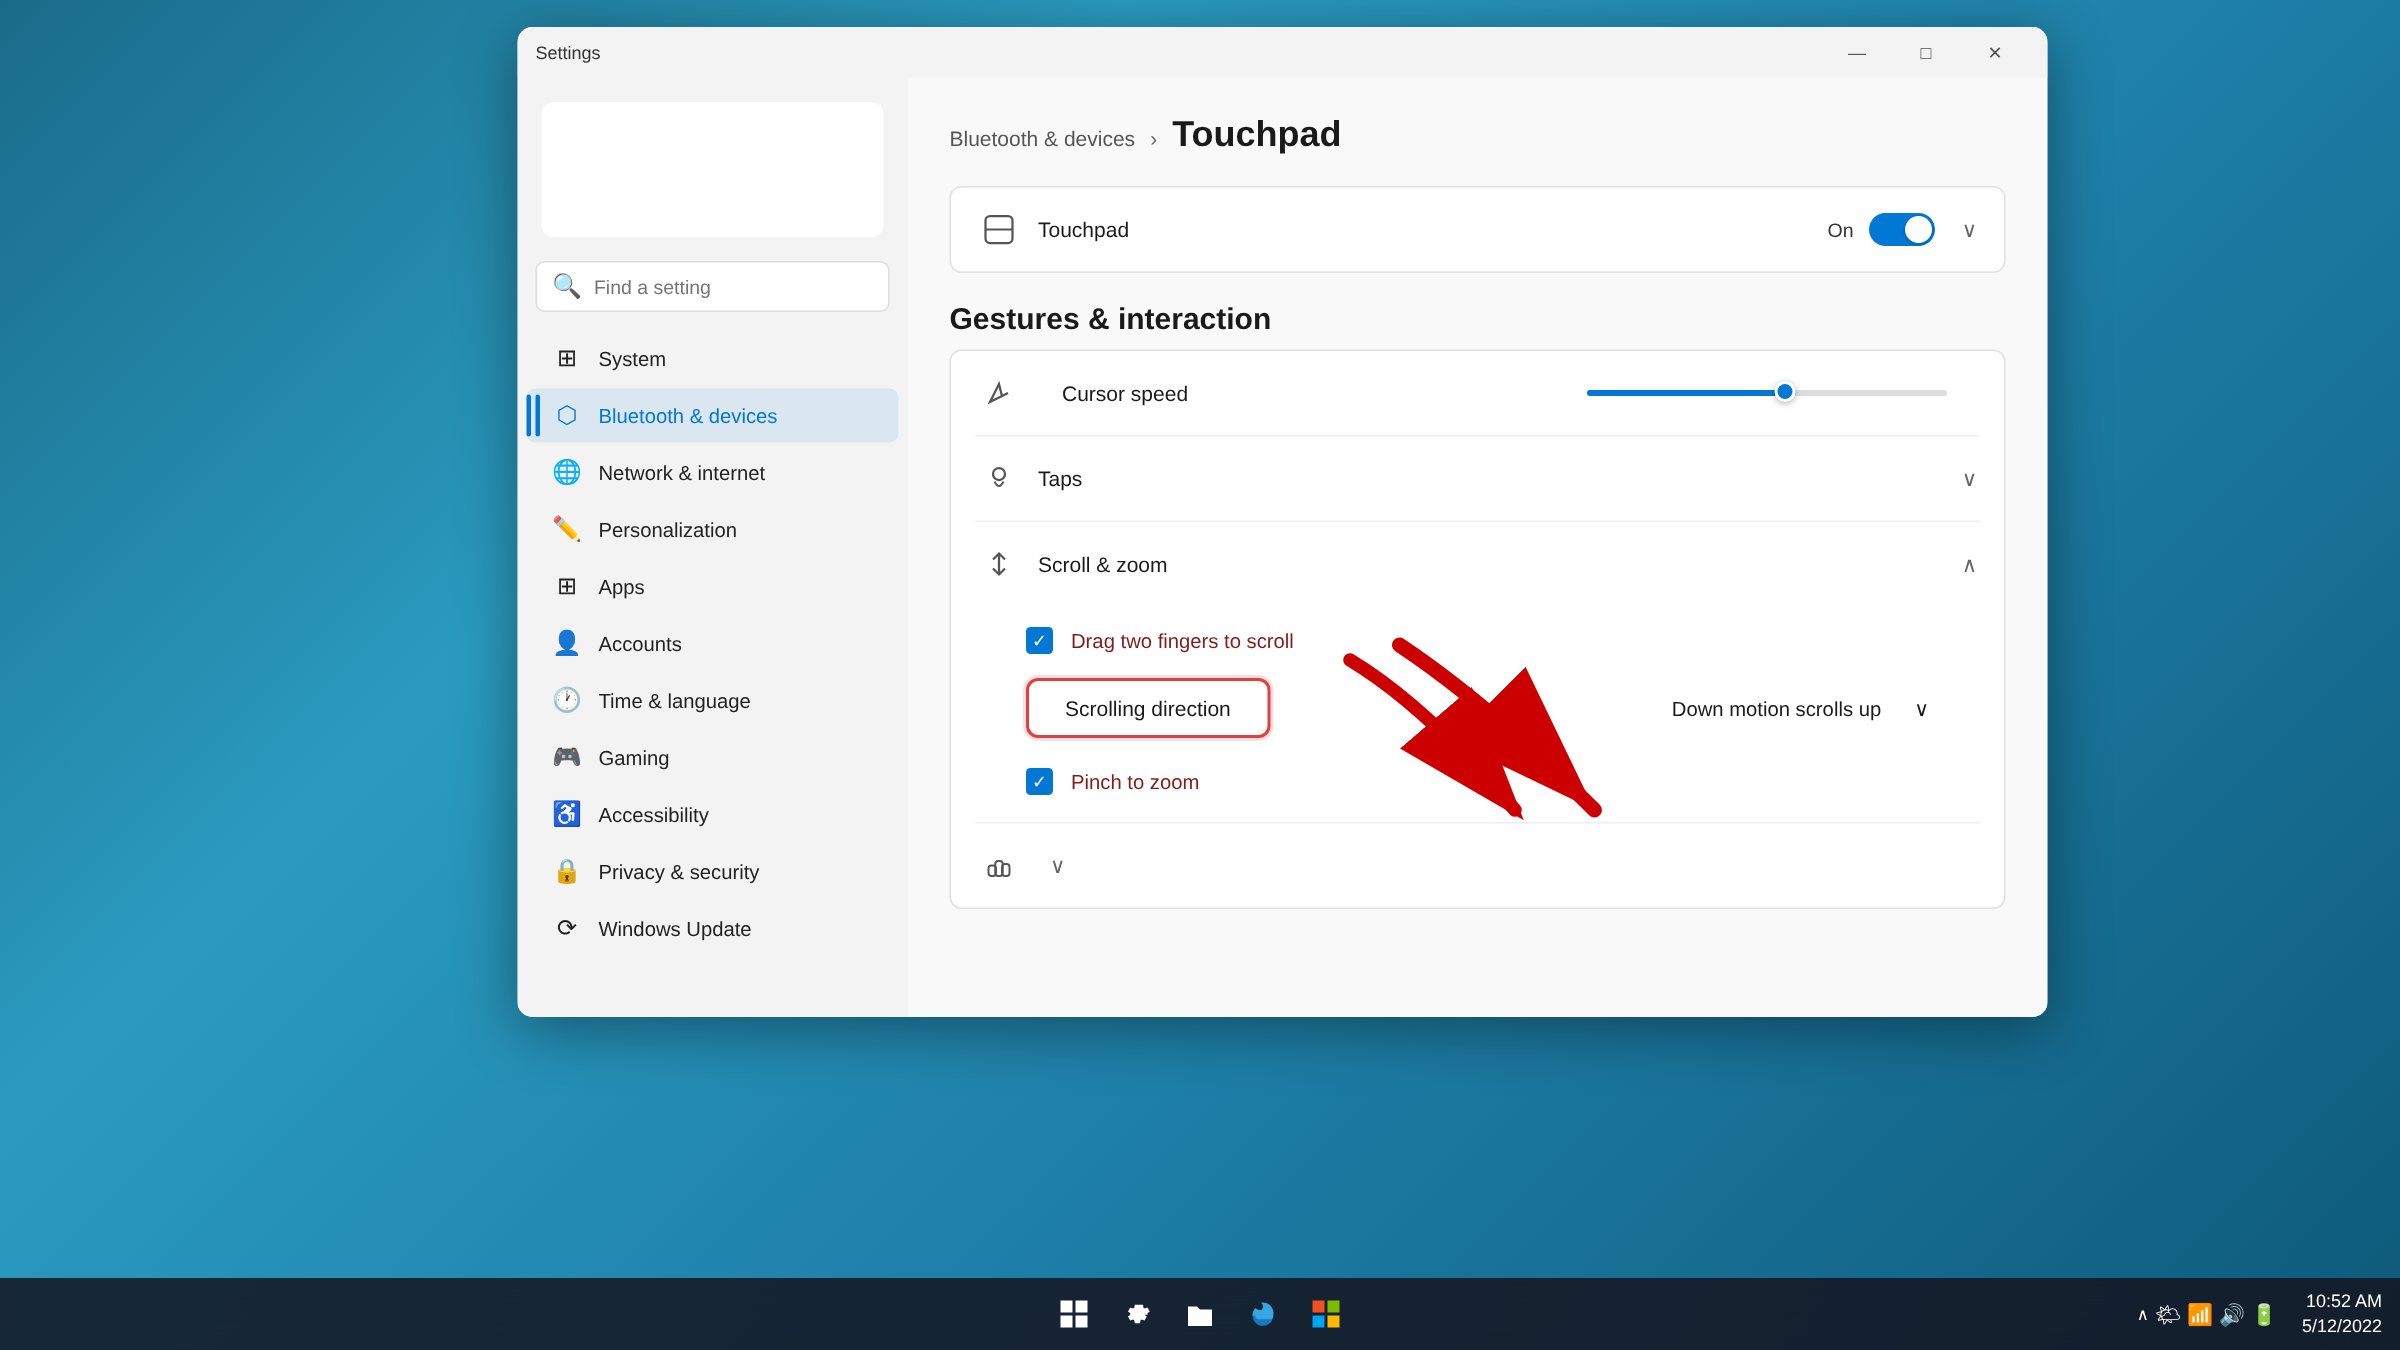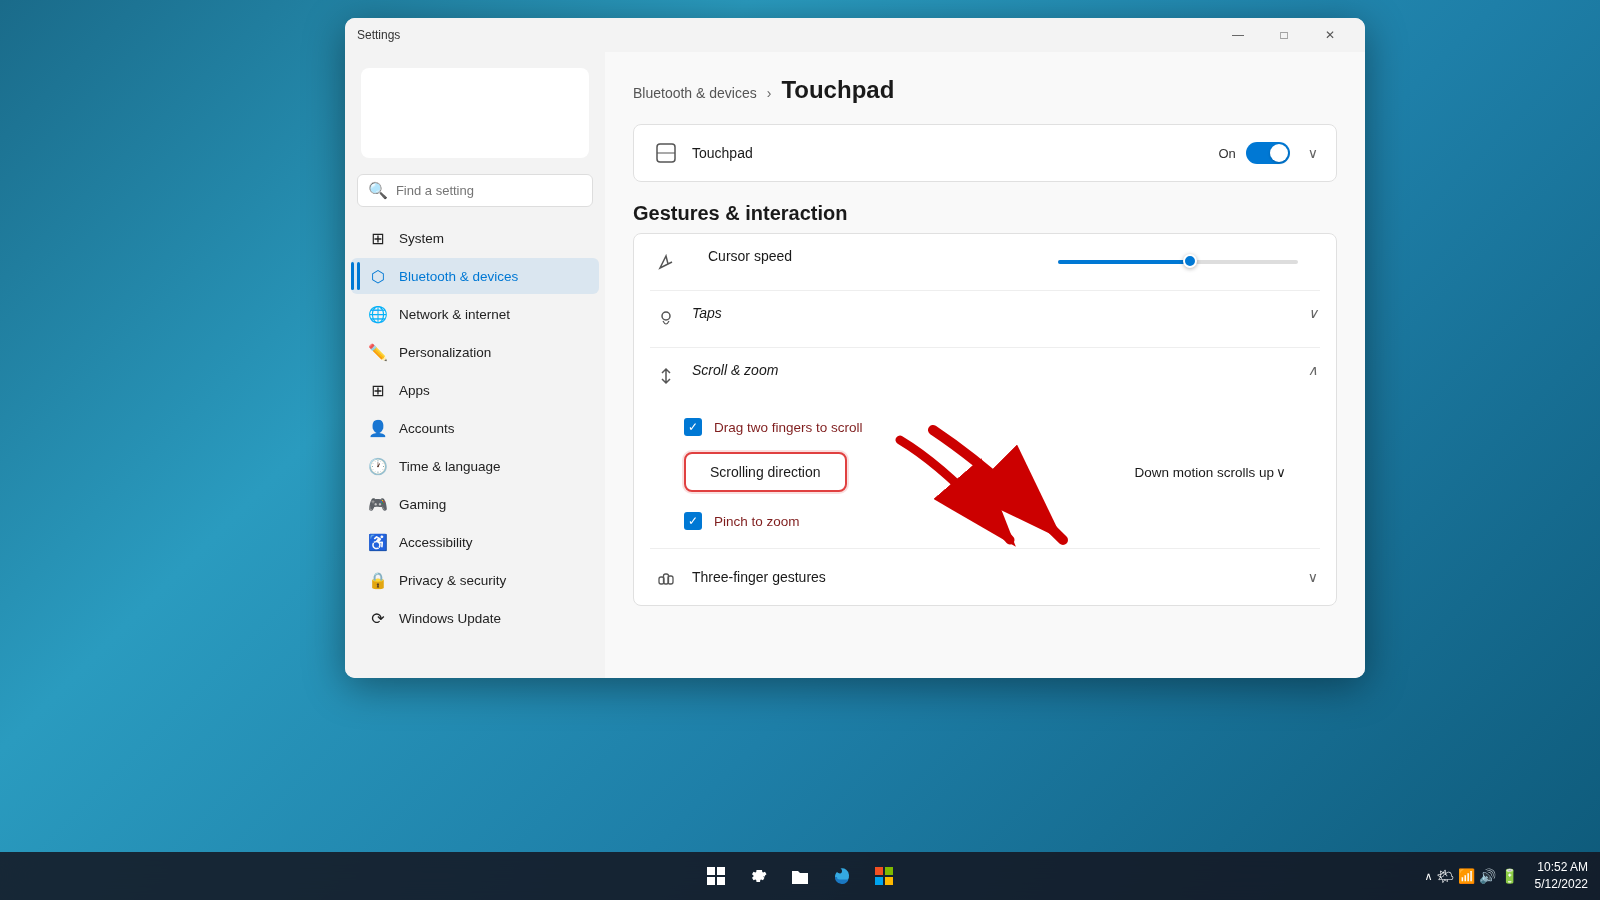"Cursor speed" .slider-row { align-items: none -> center }
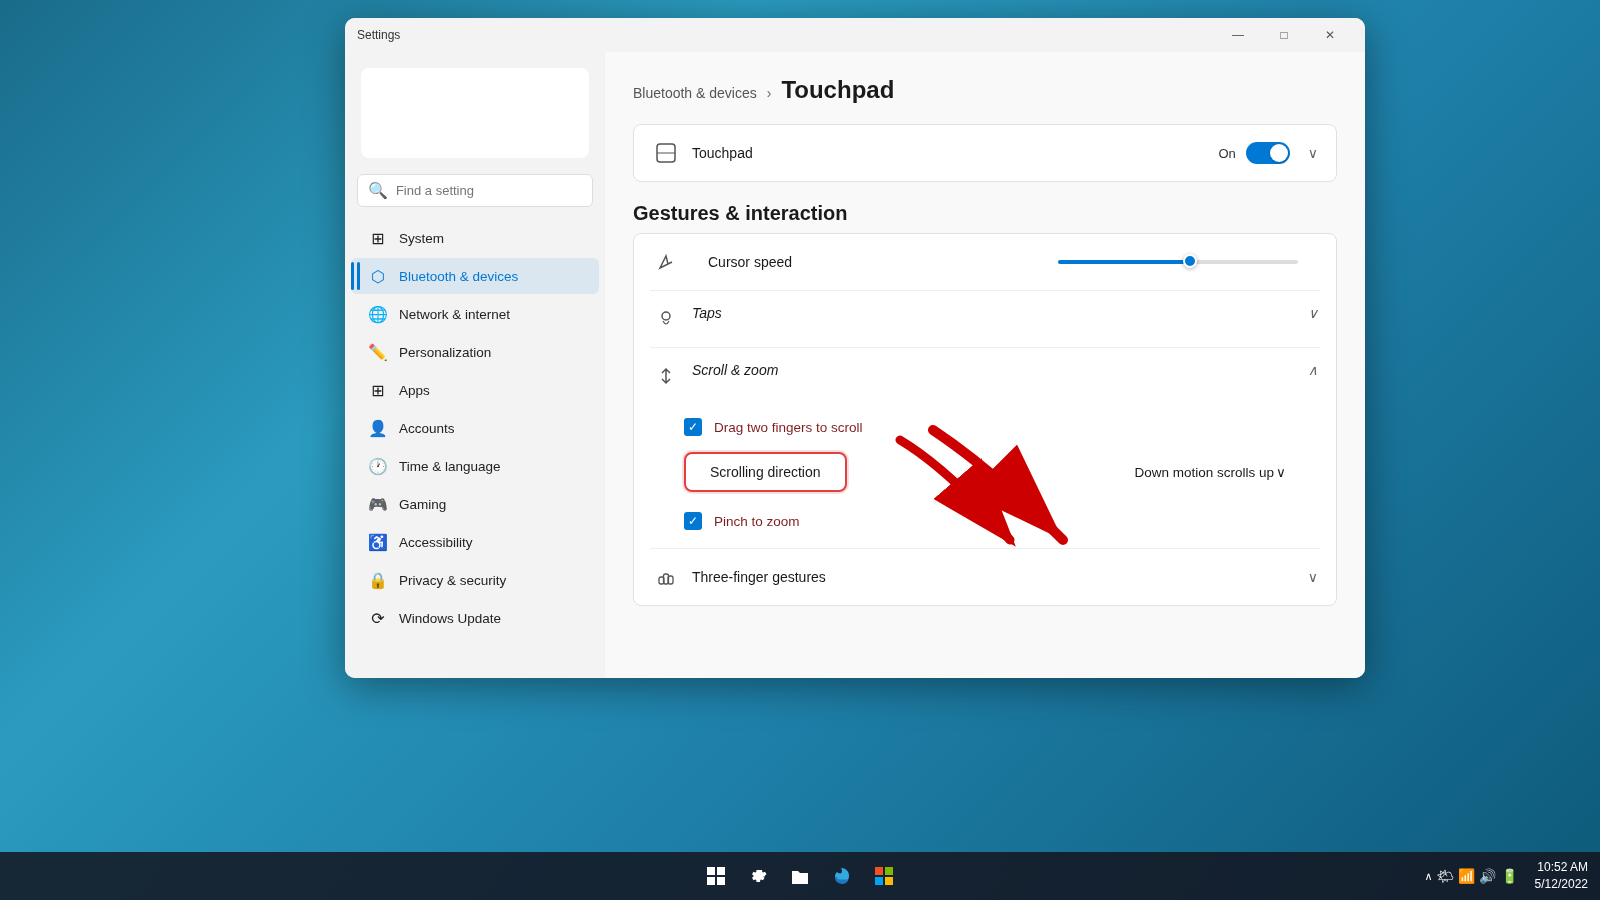"Taps" .expandable-row { align-items: none -> center; font-style: italic -> none }
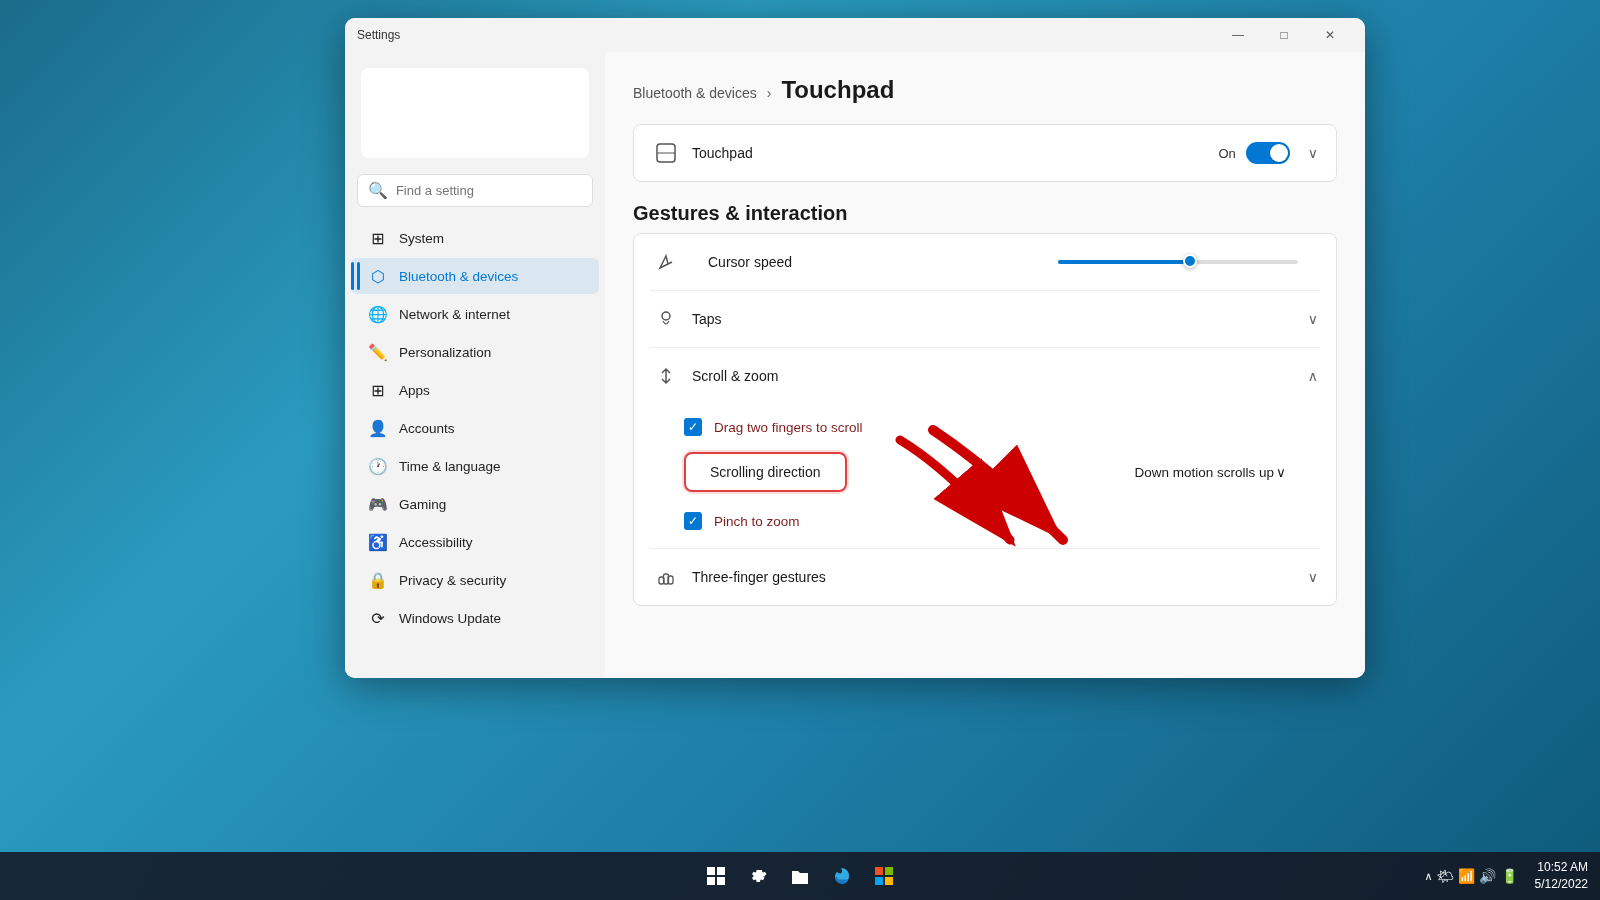"Down motion scrolls up" .scrolling-dir-value { gap: 2px -> 22px }
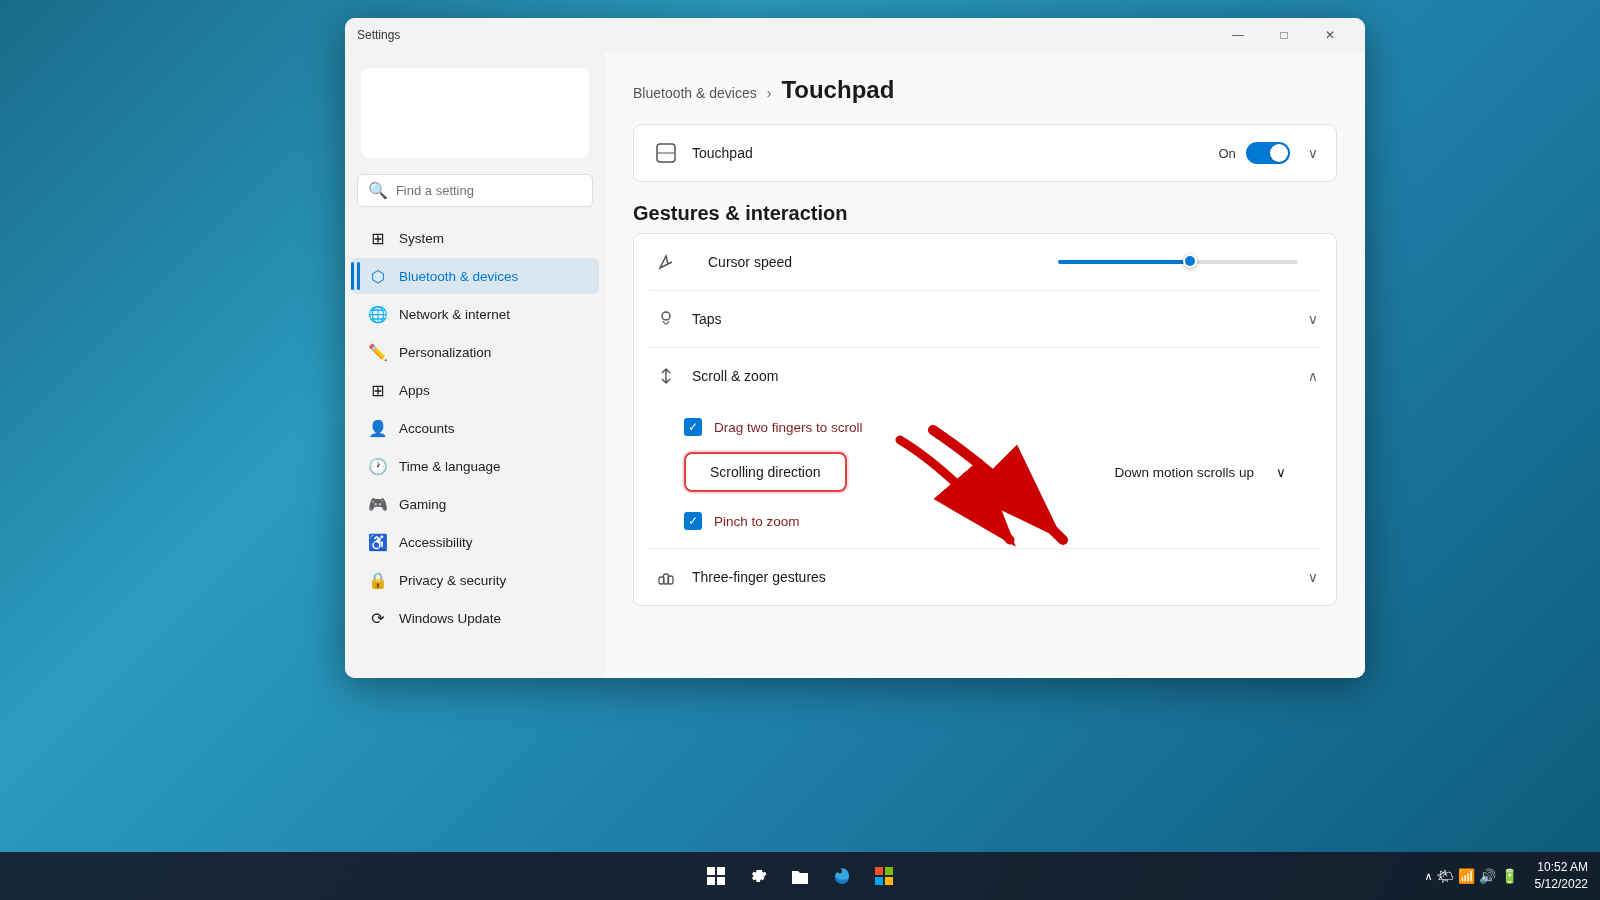"Three-finger gestures" span.card-title { html: <span>Three-finger gestures</span> -> none }
